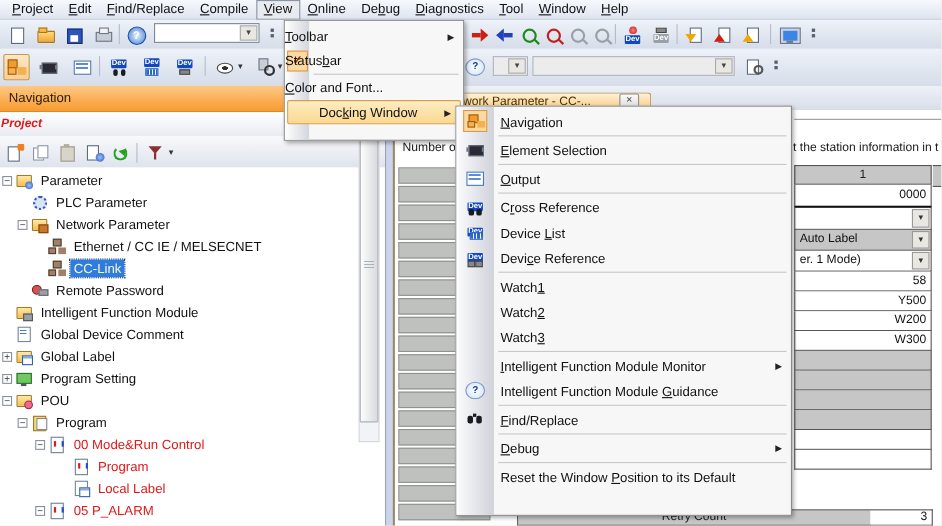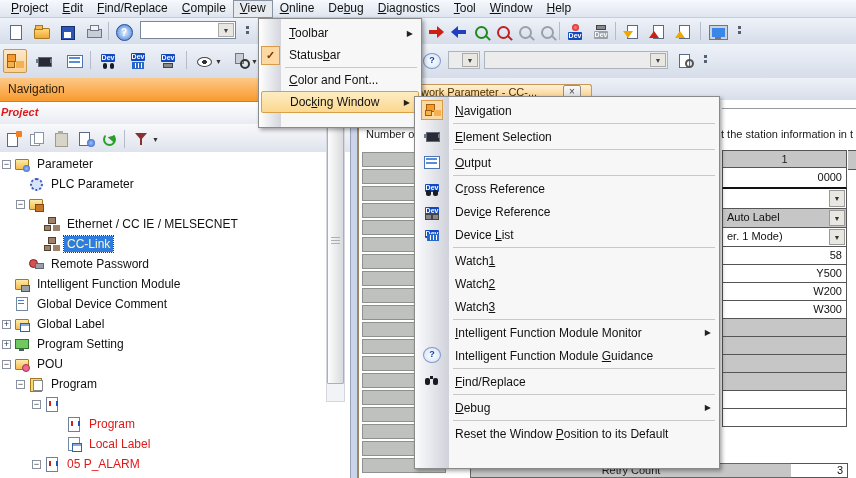"Toolbar" .vm-txt { margin-left: 30px -> none }
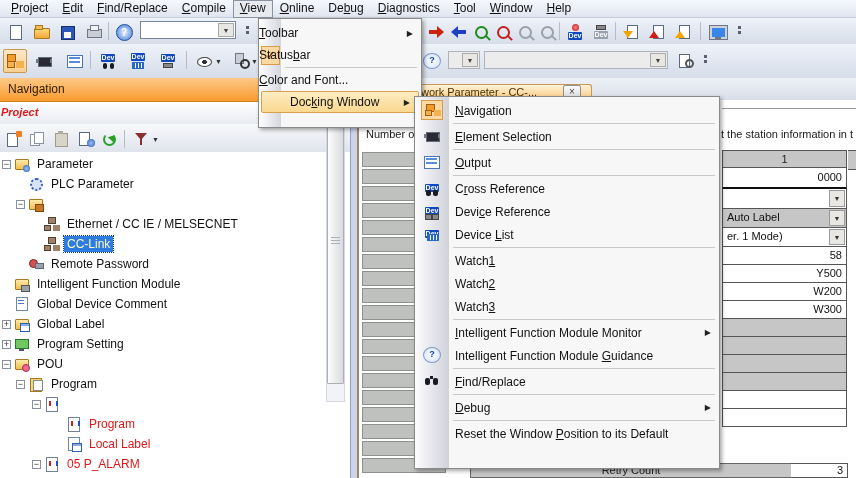"Network Parameter" span.tlab { html: none -> <span>Network Parameter</span> }
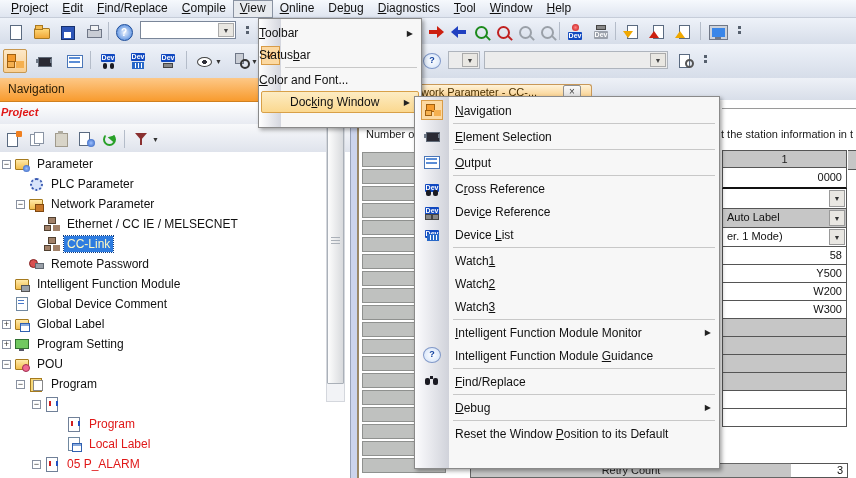"Device Reference" div.sm-row { order: before "Device List" -> after "Device List" }
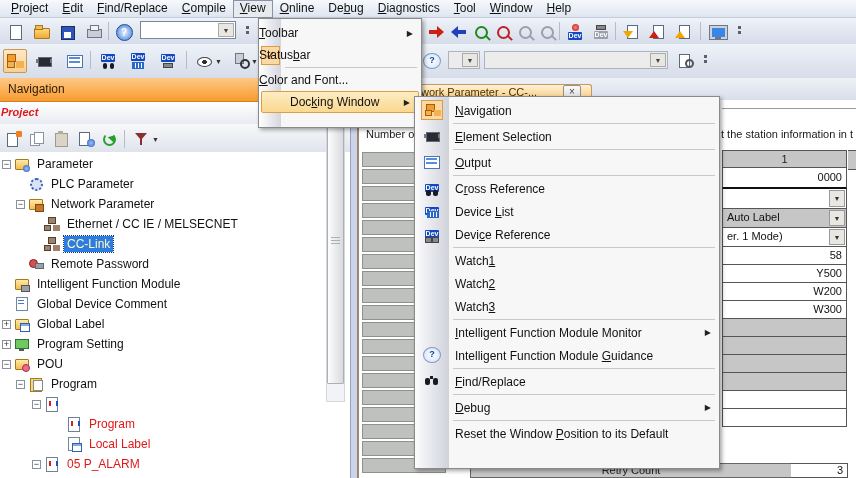"00 Mode&Run Control" span.tlab { html: none -> <span>00 Mode&amp;Run Control</span> }
